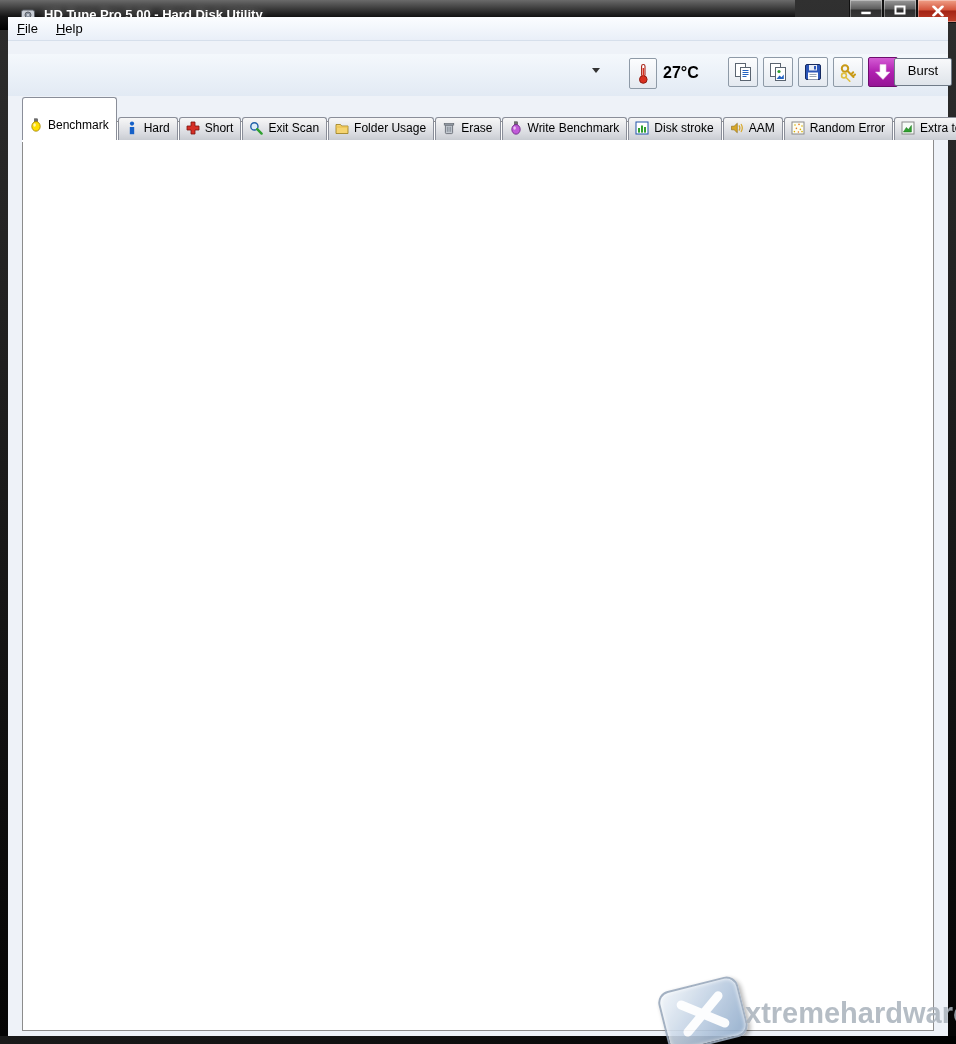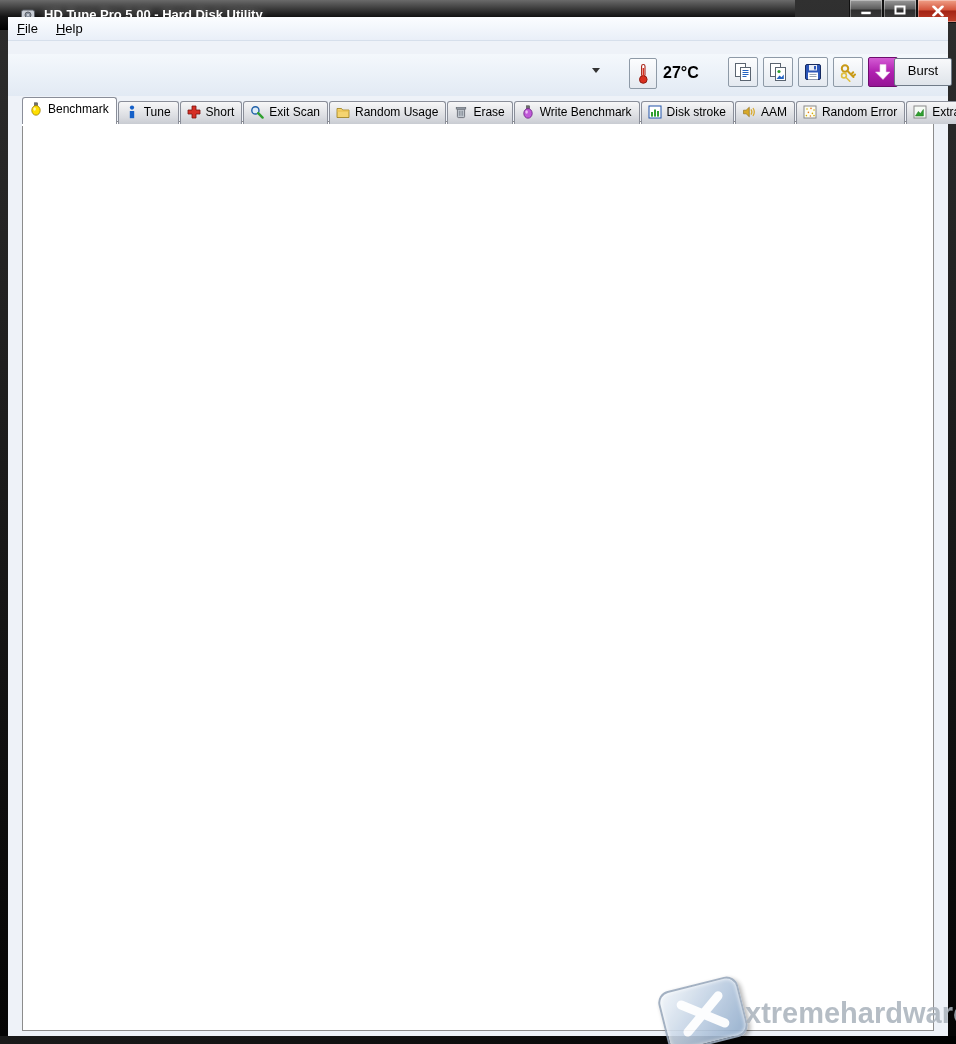"Benchmark" .tab.active { padding-top: 4px -> 20px }
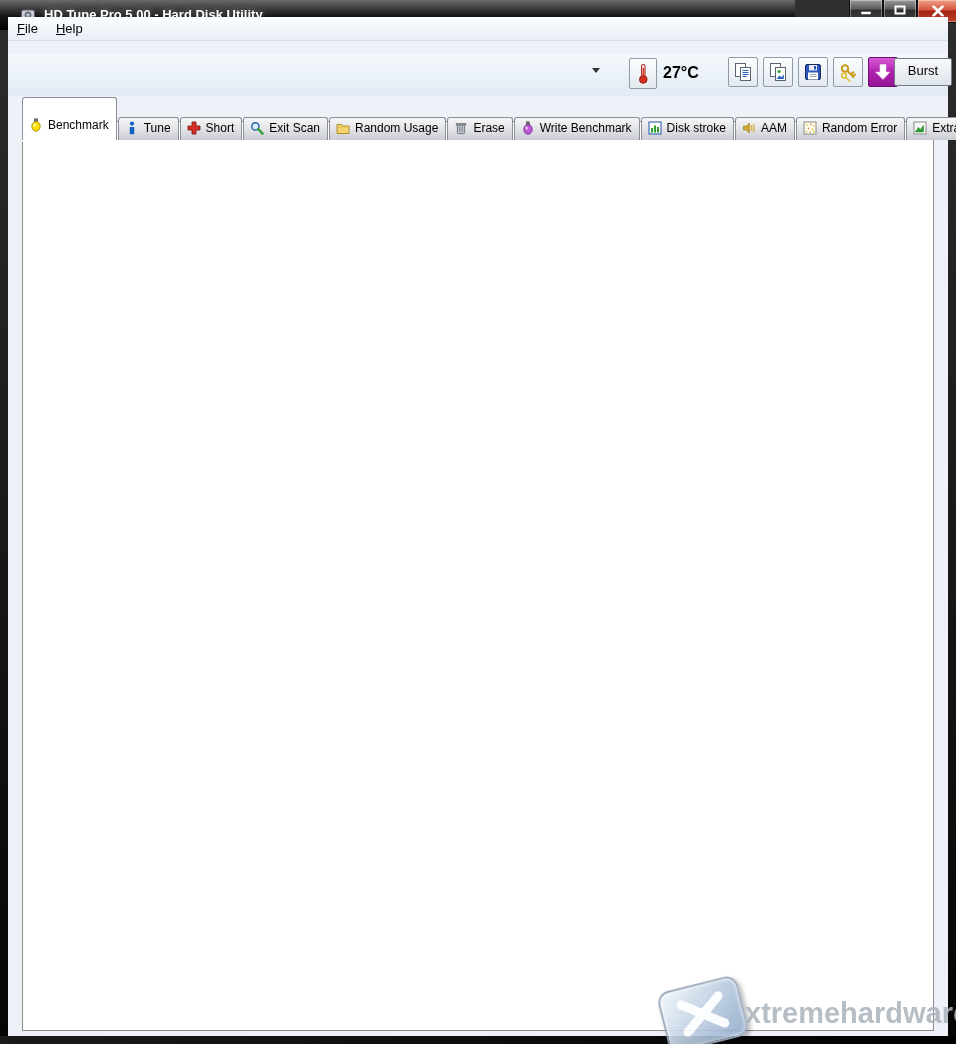"Tune" span { text: Tune -> Hard }
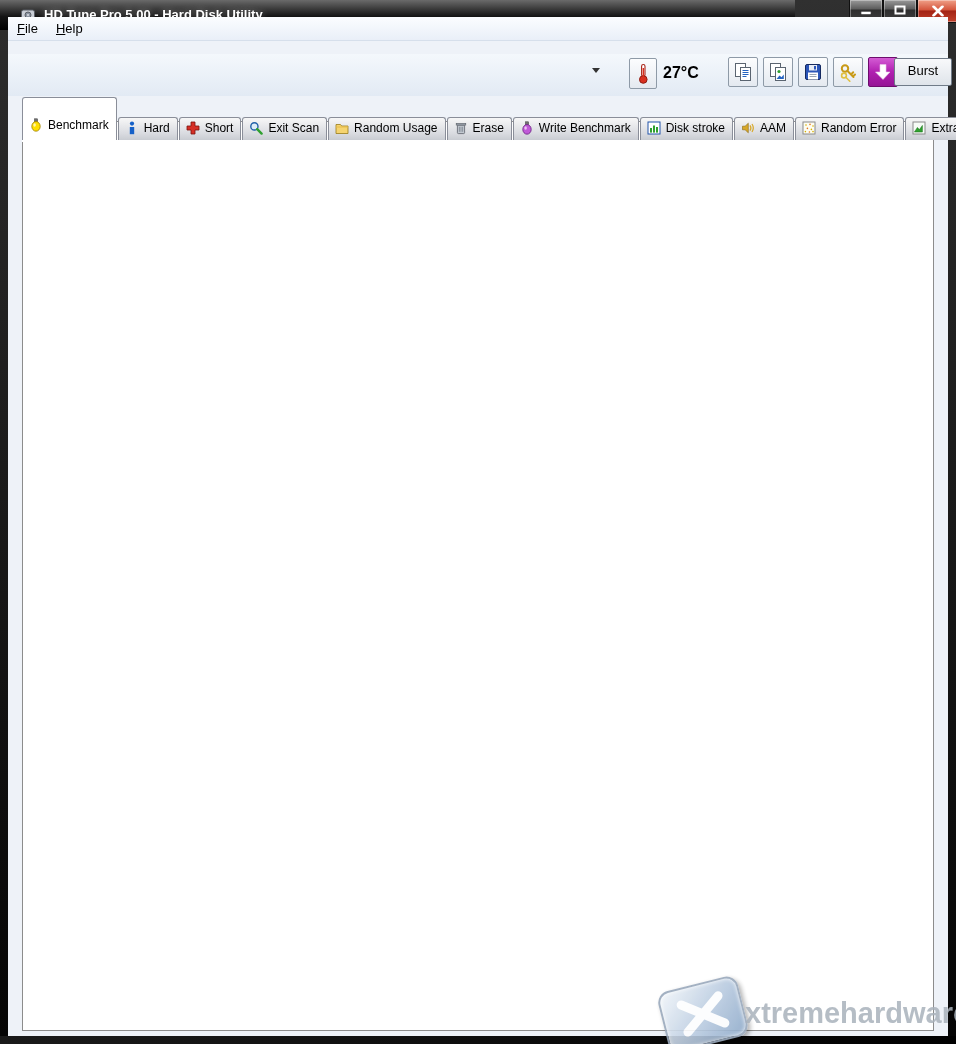"Random Usage" span { text: Random -> Folder }
